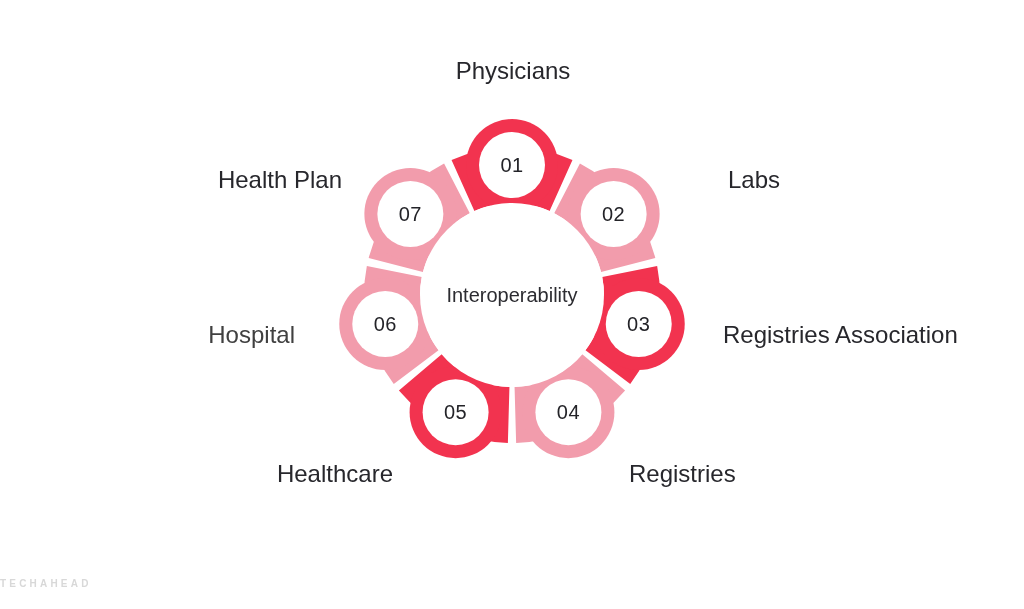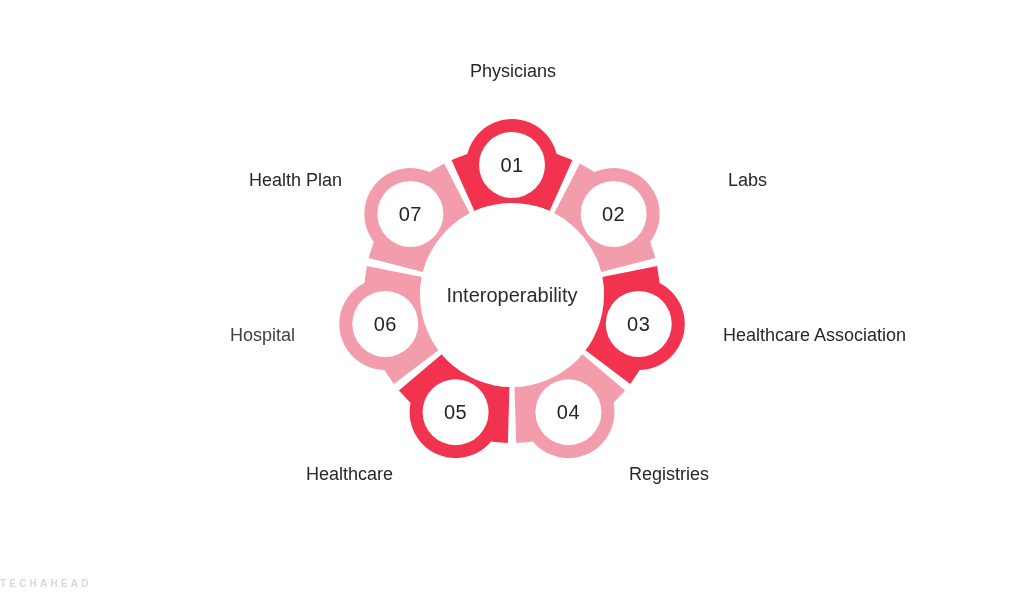"Physicians" .node-label { font-size: 18px -> 24px }
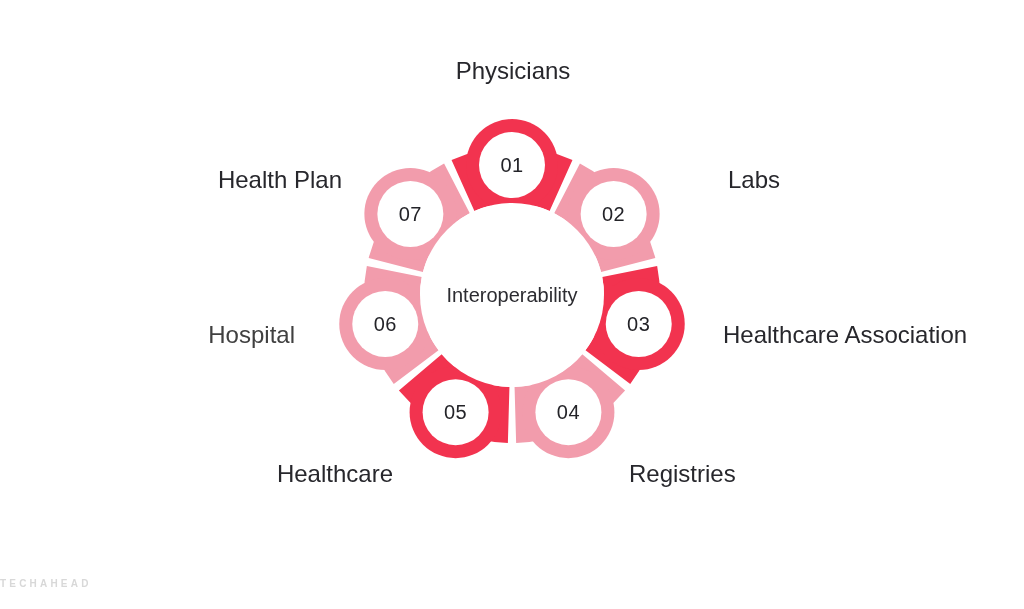"Healthcare Association" div.node-label { text: Healthcare -> Registries }
